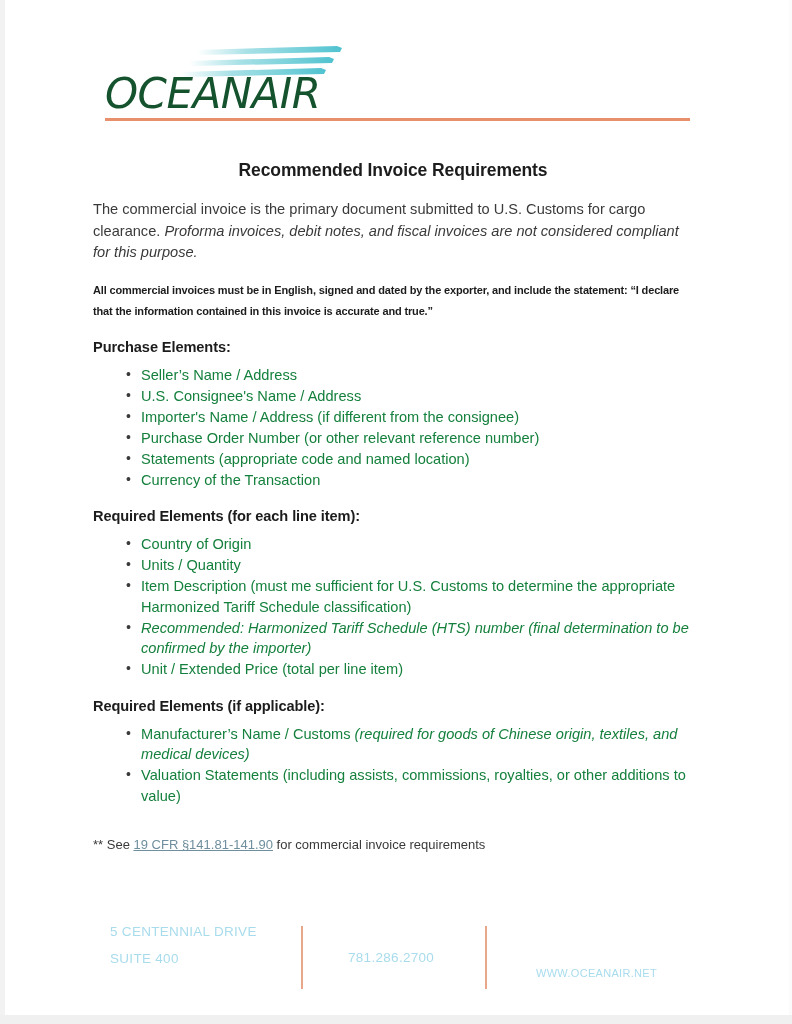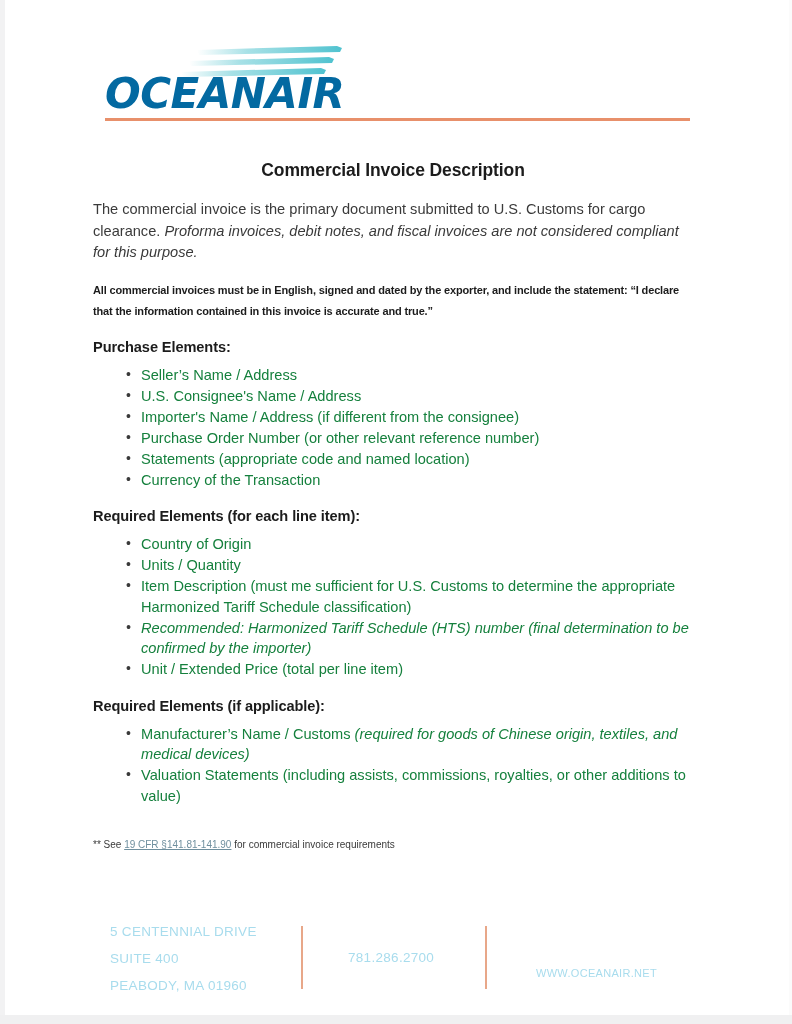"OCEANAIR" .logo-text { color: #0369a1 -> #14532d; font-weight: bold -> normal }
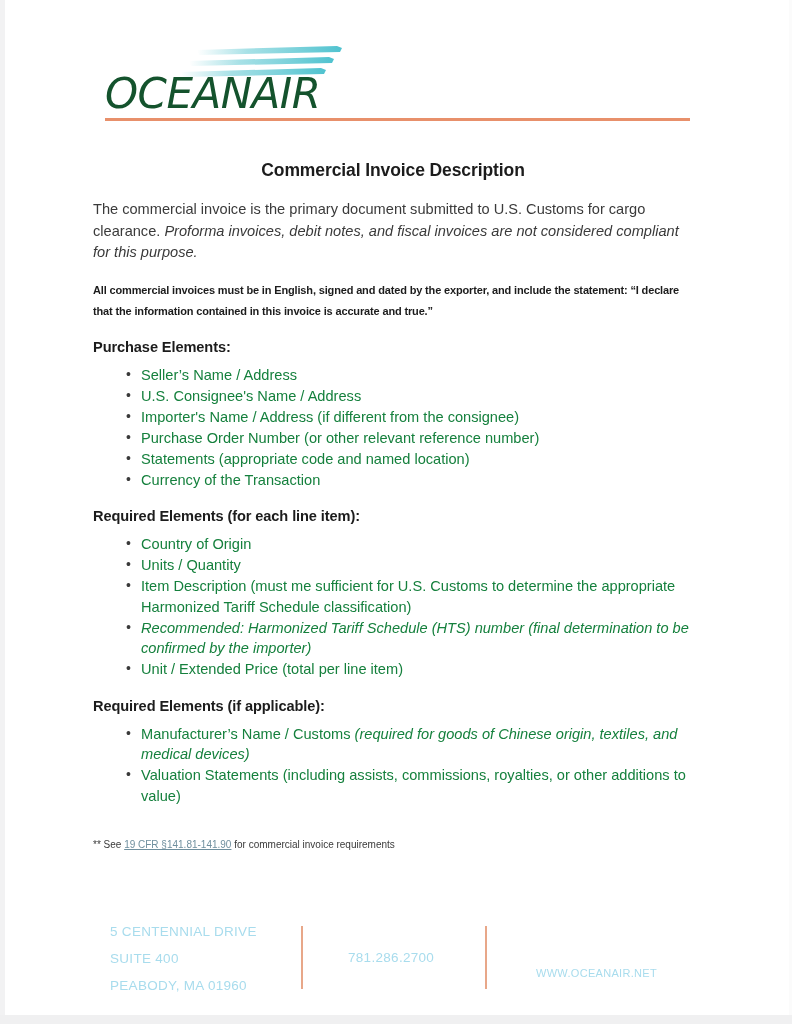"Commercial Invoice Description" h1.doc-title { text: Commercial Invoice Description -> Recommended Invoice Requirements }
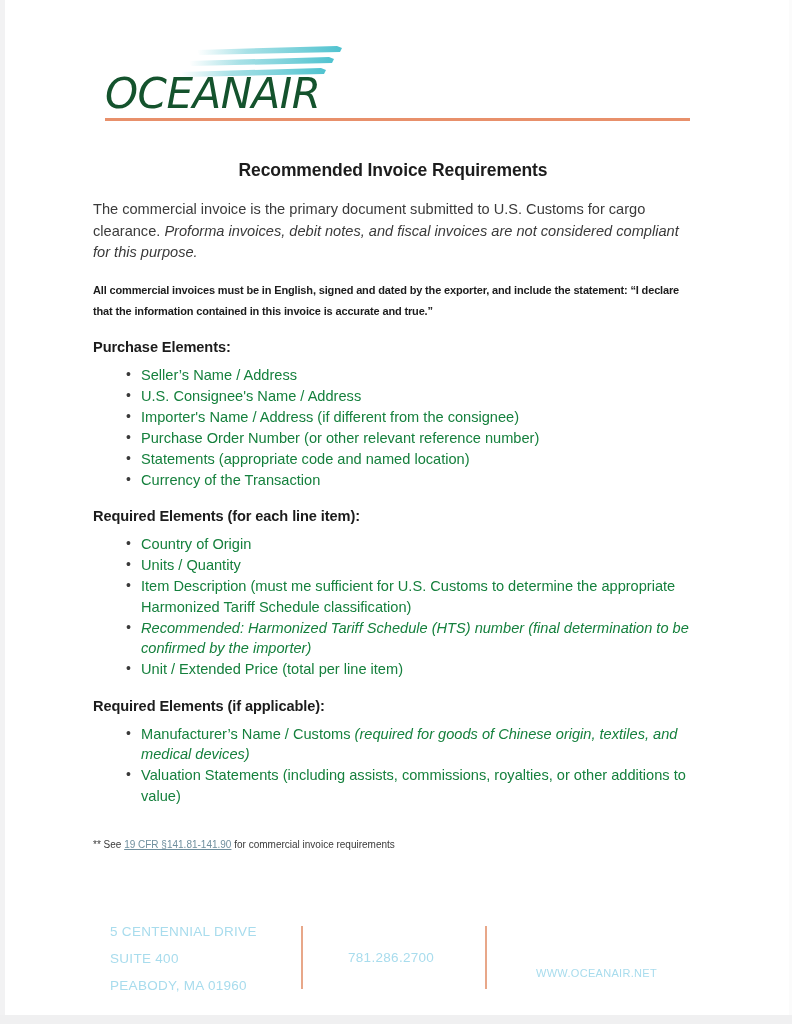"** See 19 CFR §141.81-141.90" p.footnote { font-size: 10px -> 13px }
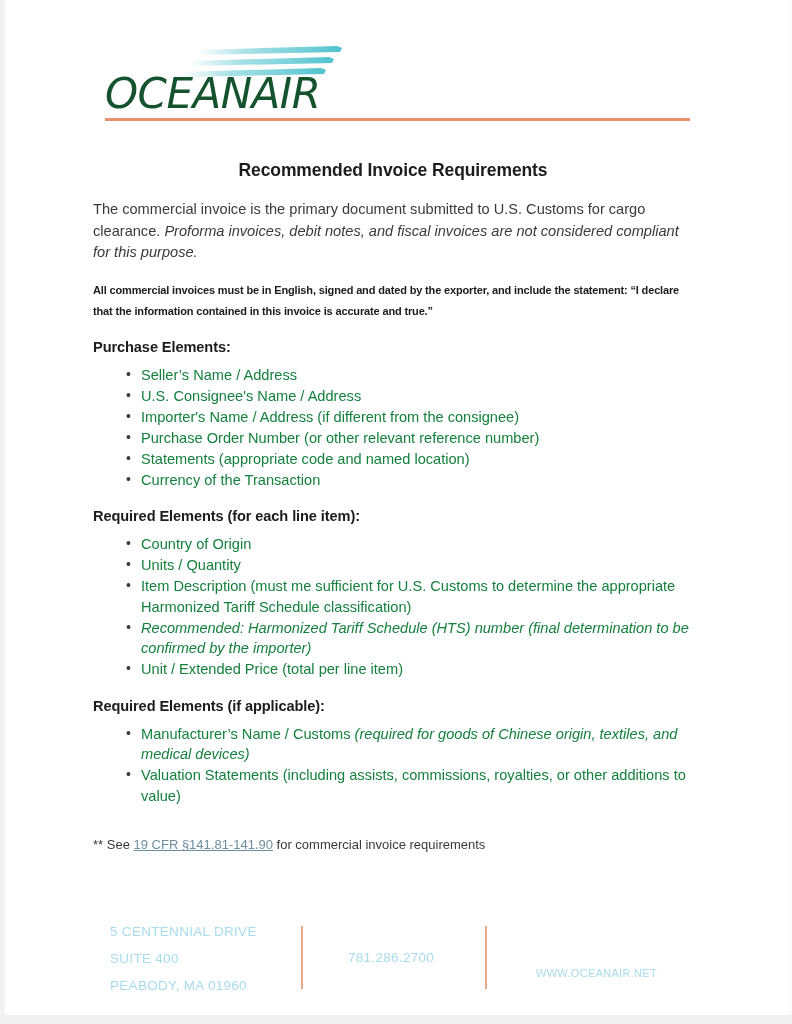"PEABODY, MA 01960" div { html: <div>PEABODY, MA 01960</div> -> none }
